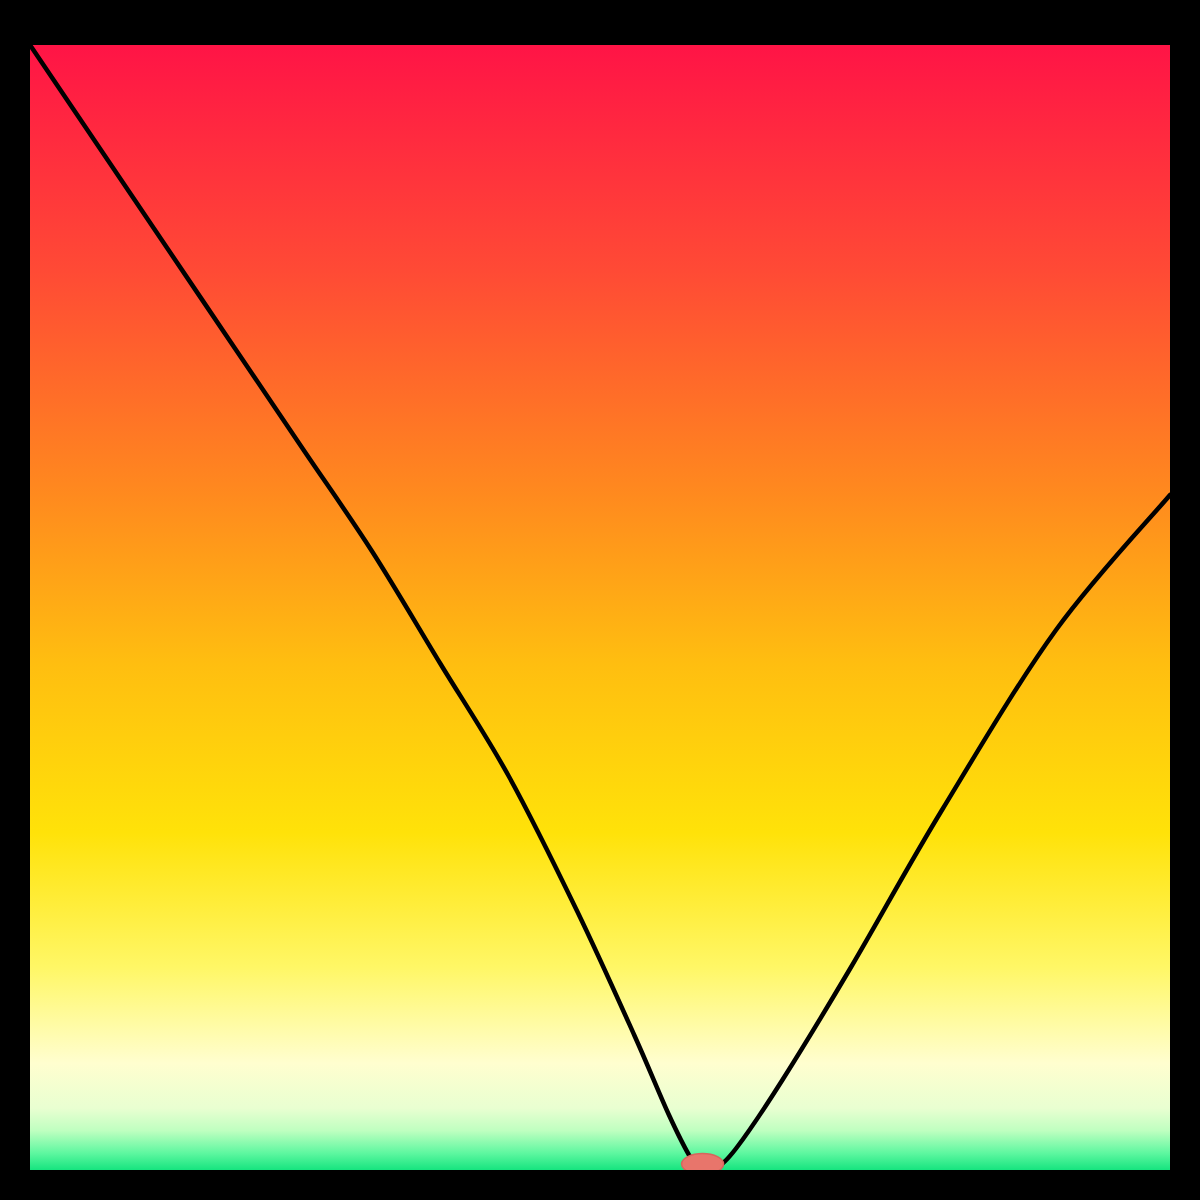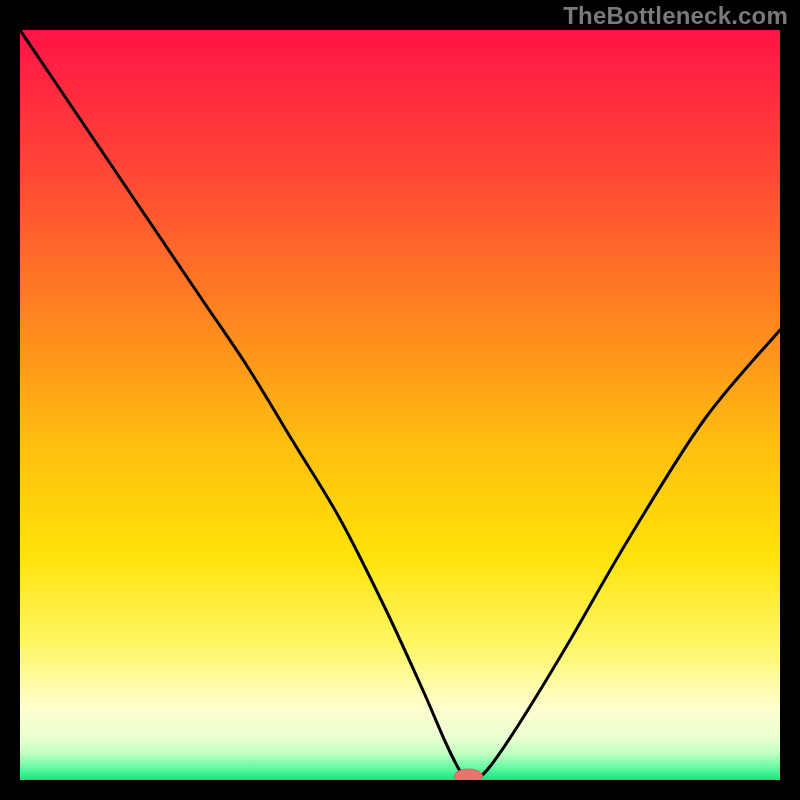"TheBottleneck.com" div.watermark { html: <div>TheBottleneck.com</div> -> none }
